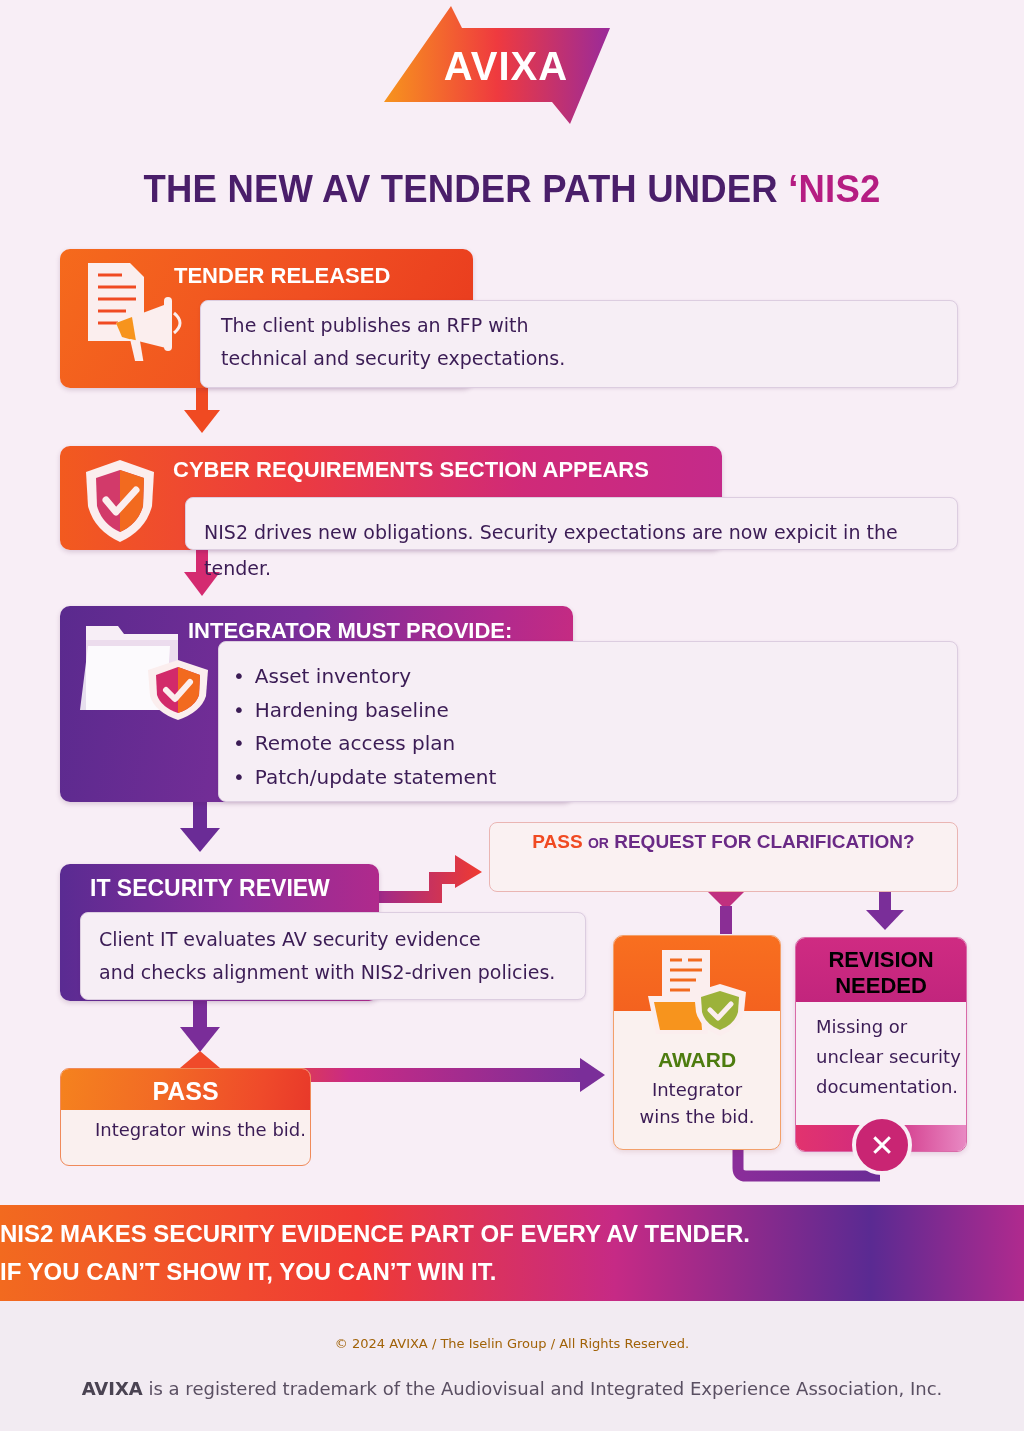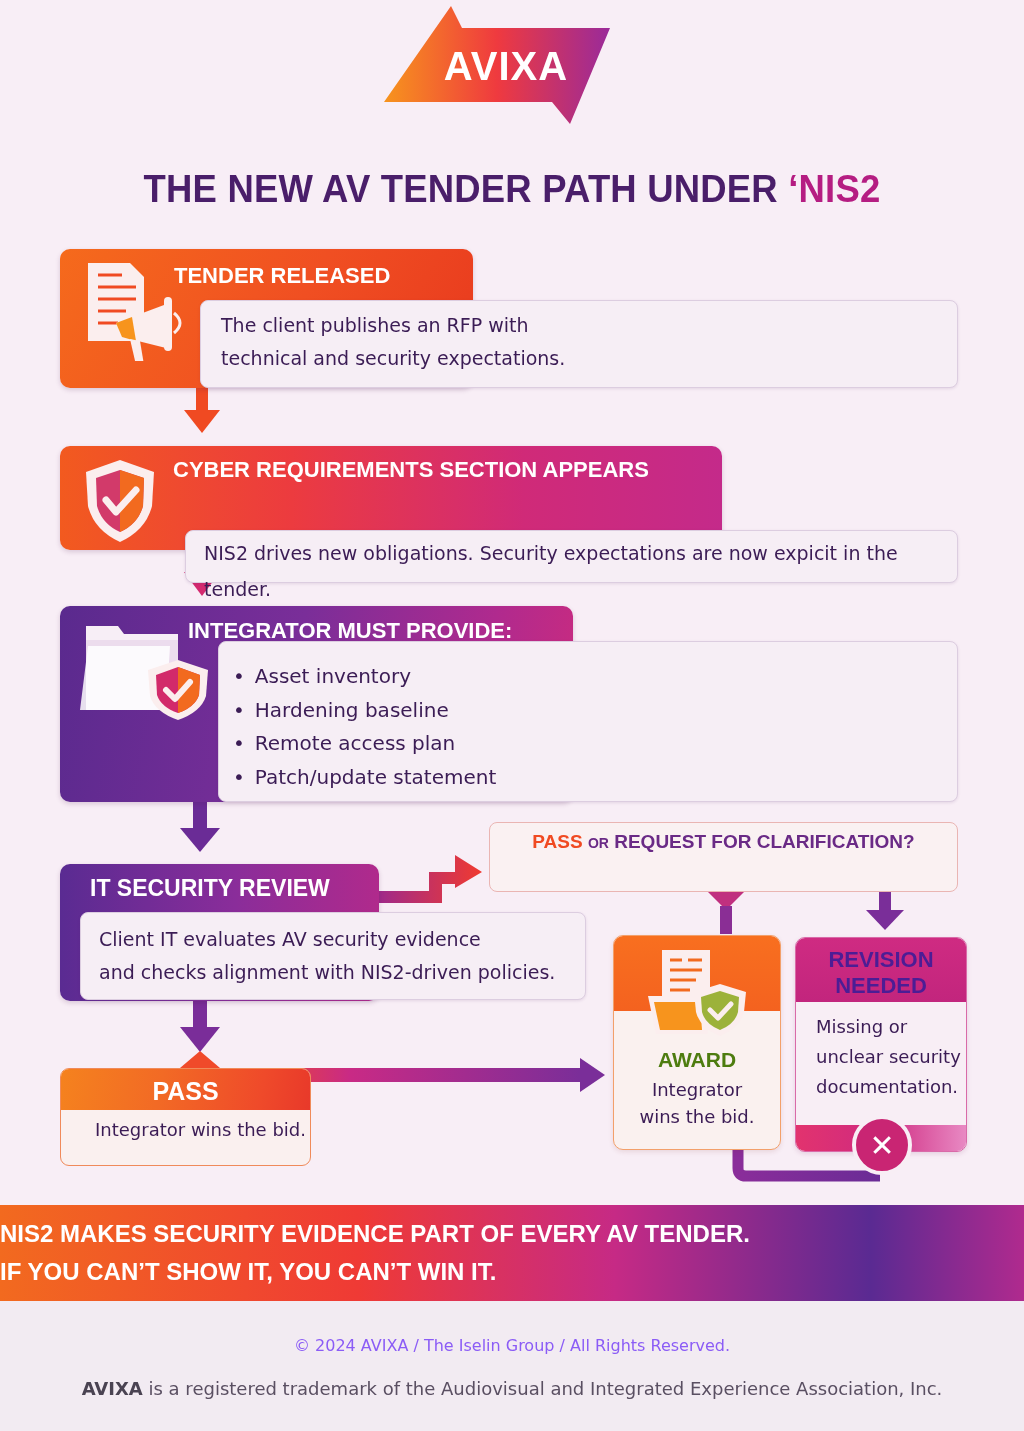"NIS2 drives new obligations. Security" .s2-card { margin-top: 33px -> none; padding: 4px 18px -> 16px 18px }
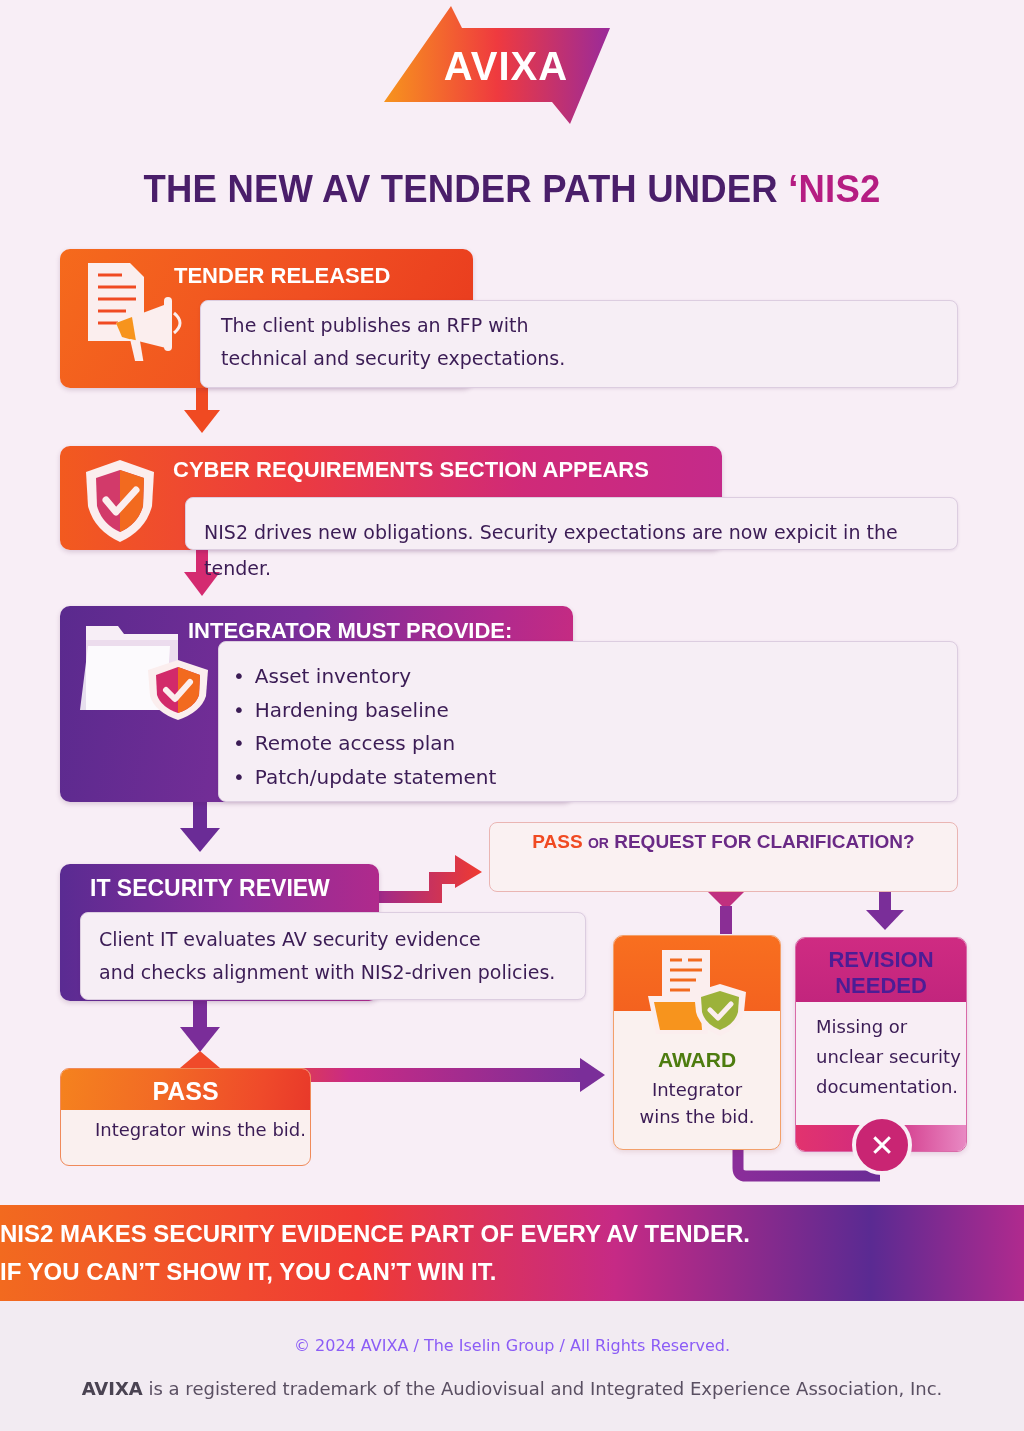"REVISION" .rev-title { color: #4c1d95 -> #000000 }
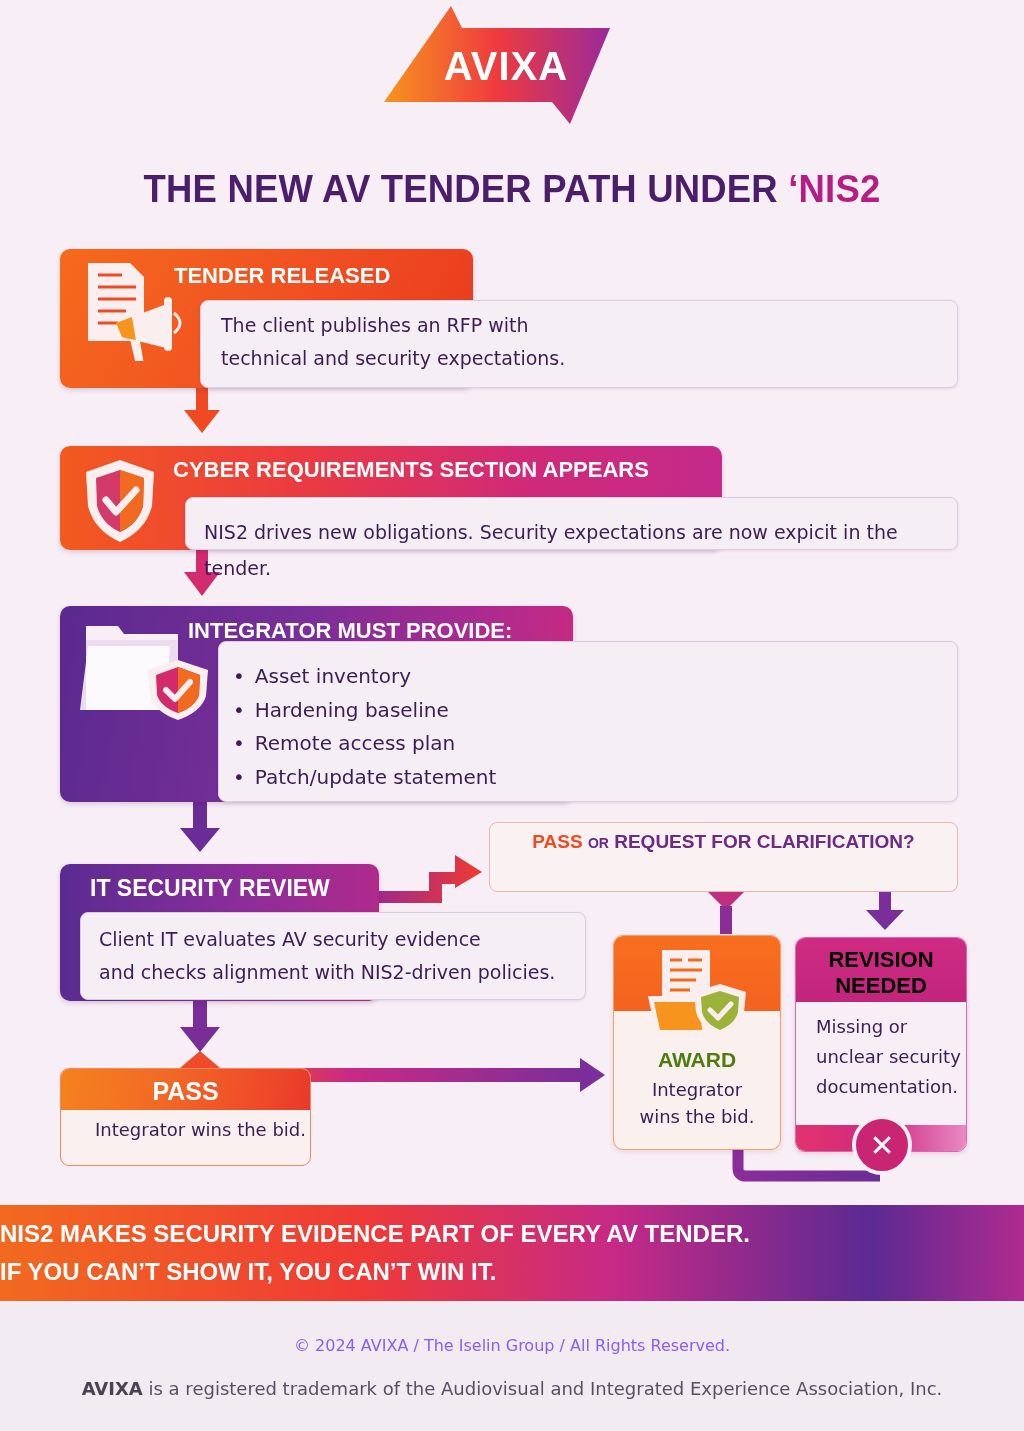"© 2024 AVIXA / The" .copyright { color: #8b5cf6 -> #a16207; font-size: 16px -> 13px }
